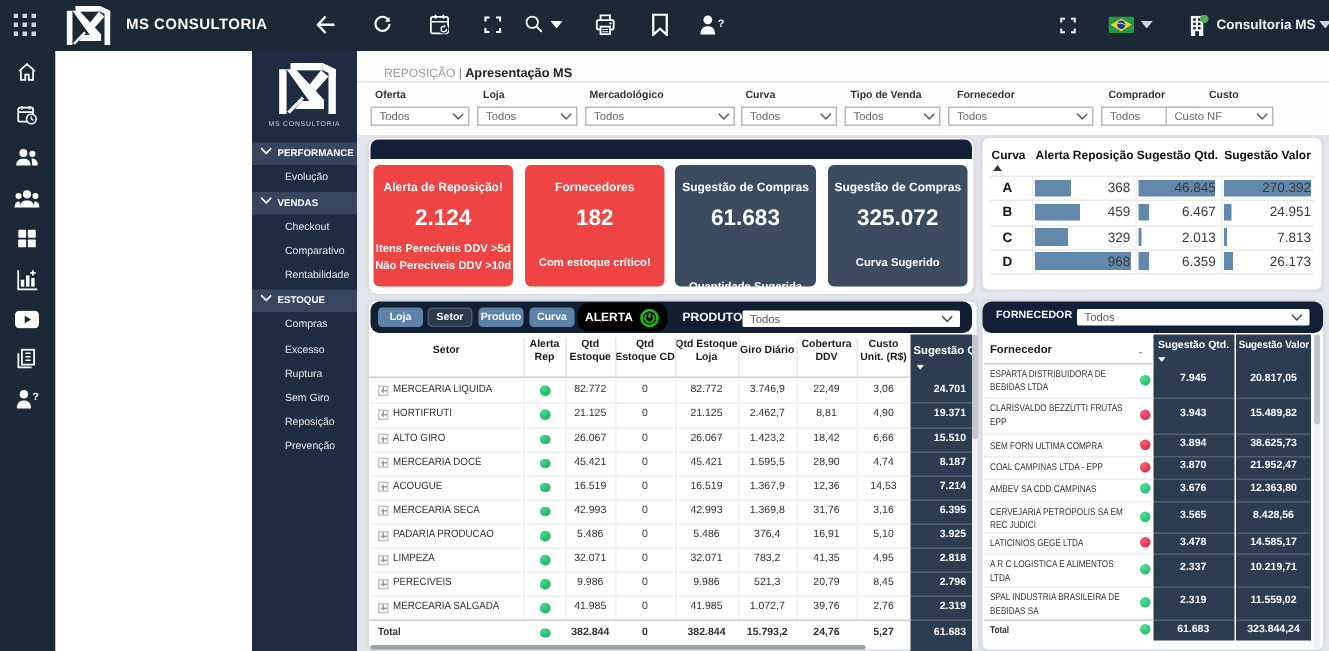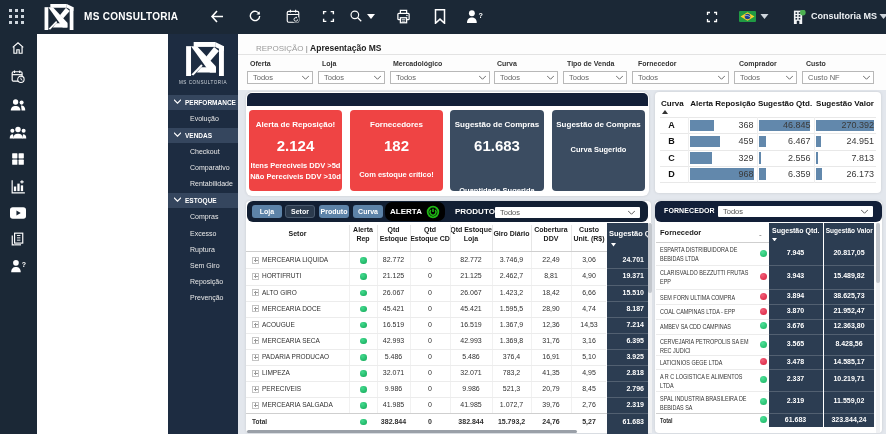"Custo NF" div.abs { left: 802px -> 777px }
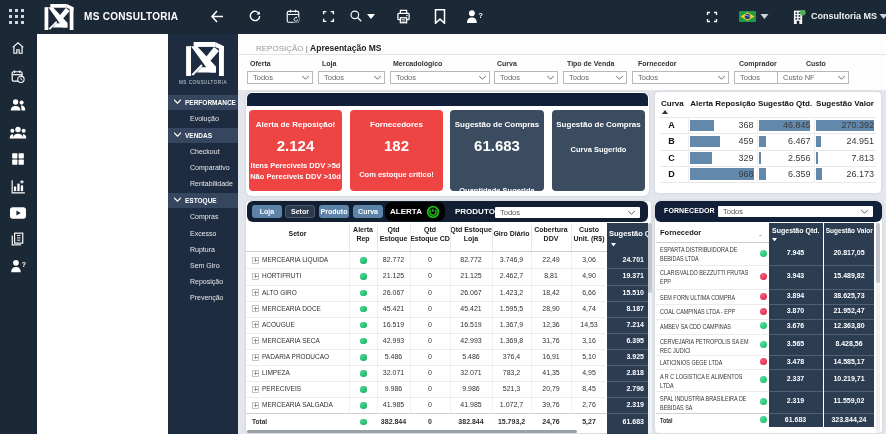"325.072" div.big { html: none -> <div>325.072</div> }
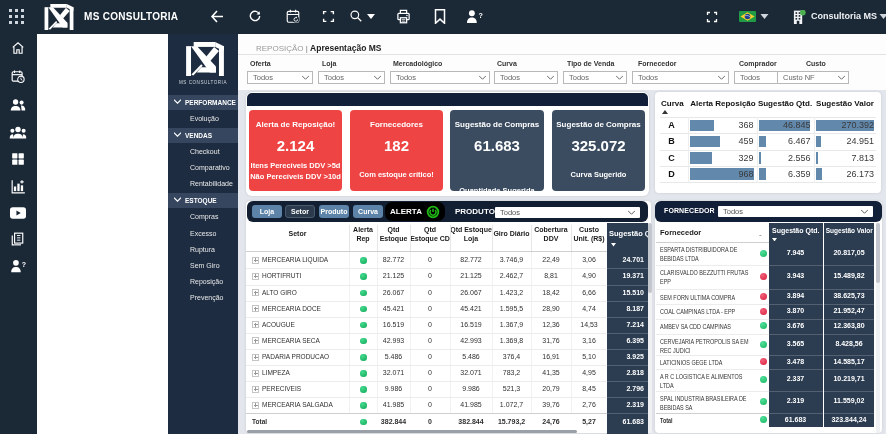"2.556" div.abs { text: 2.556 -> 2.013 }
